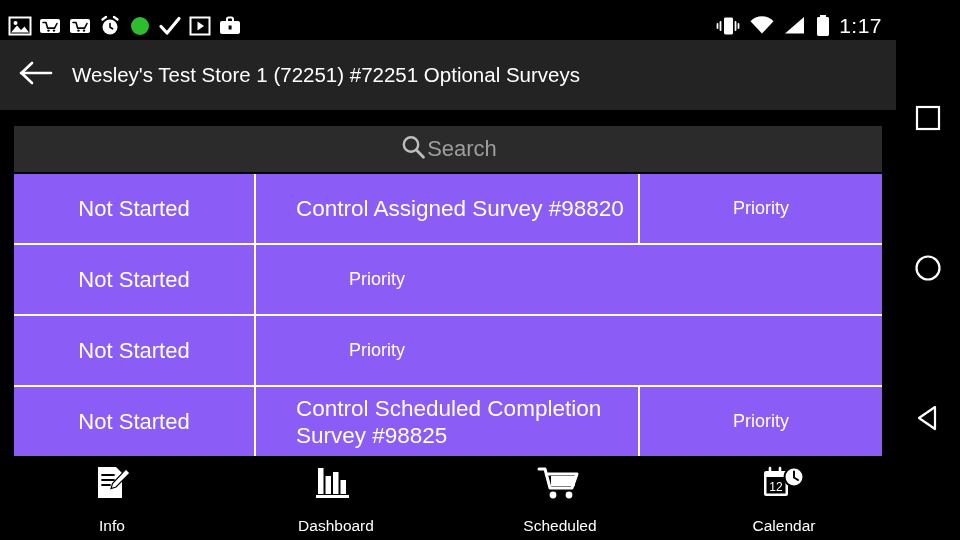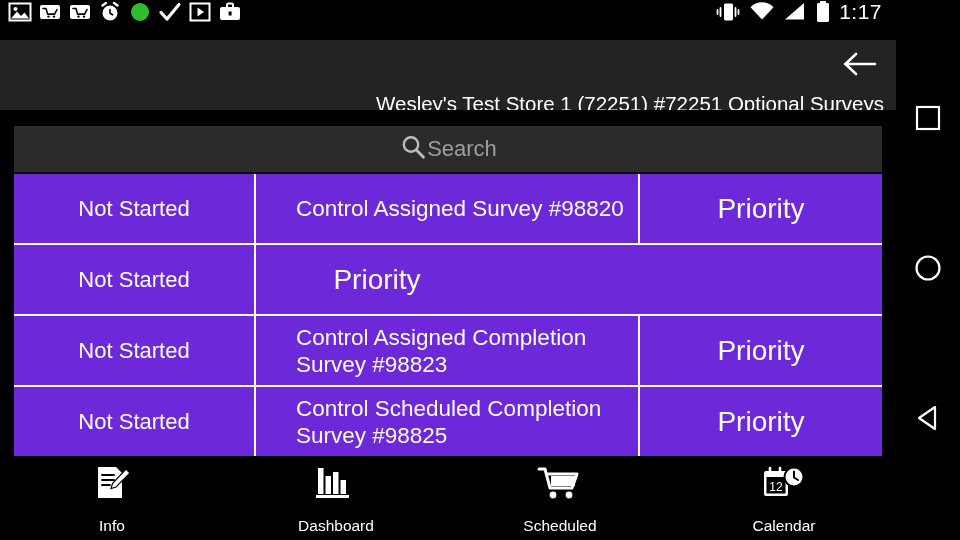"1:17" .statusbar { top: 0 -> 14px }
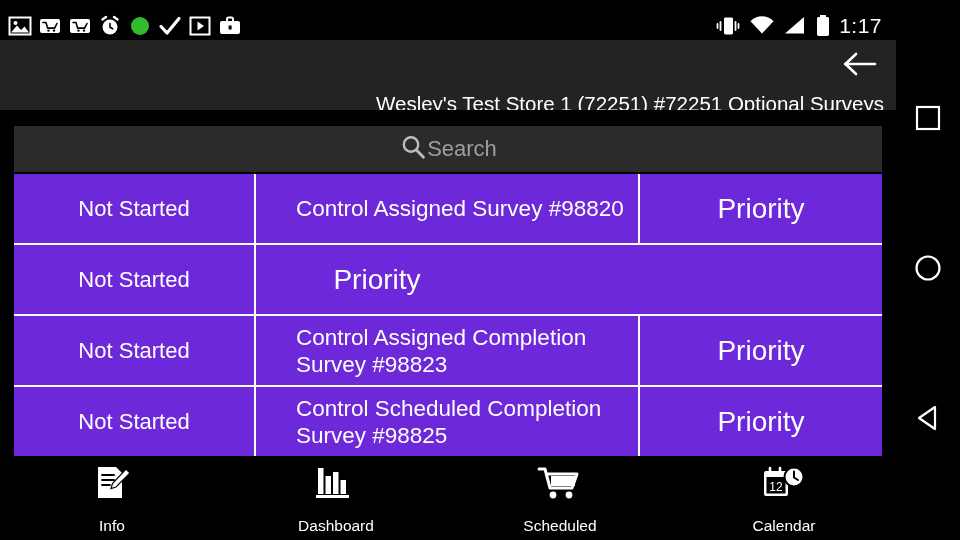"Wesley's Test Store 1 (72251)" .titlebar { align-items: flex-end -> center; flex-direction: column -> none }
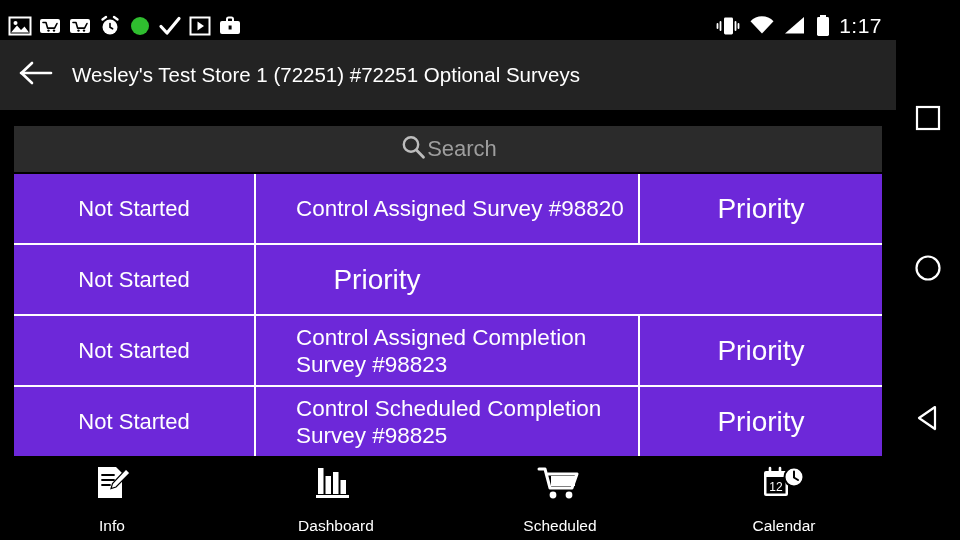"Not Started" .list { background: #6d28d9 -> #8b5cf6 }
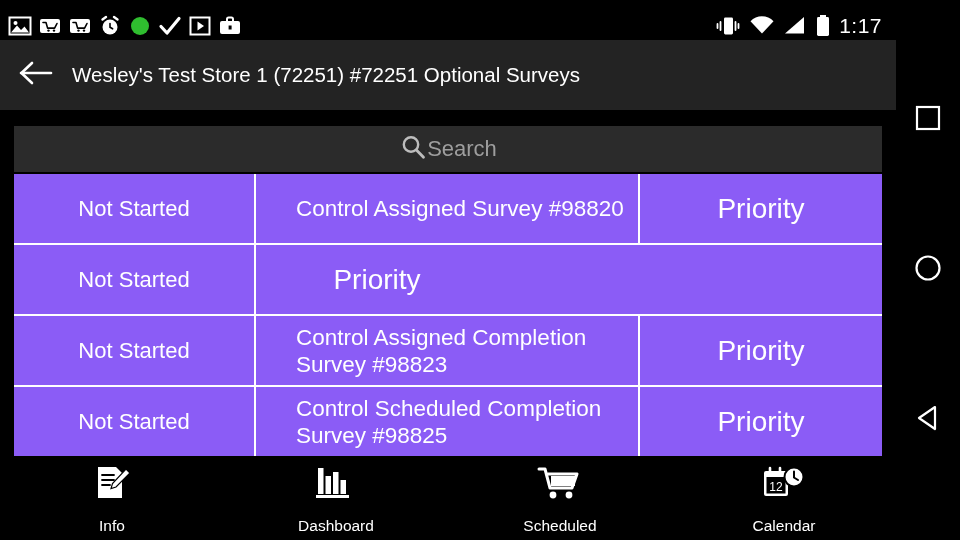"Priority" .cell-priority { font-size: 28px -> 18px }
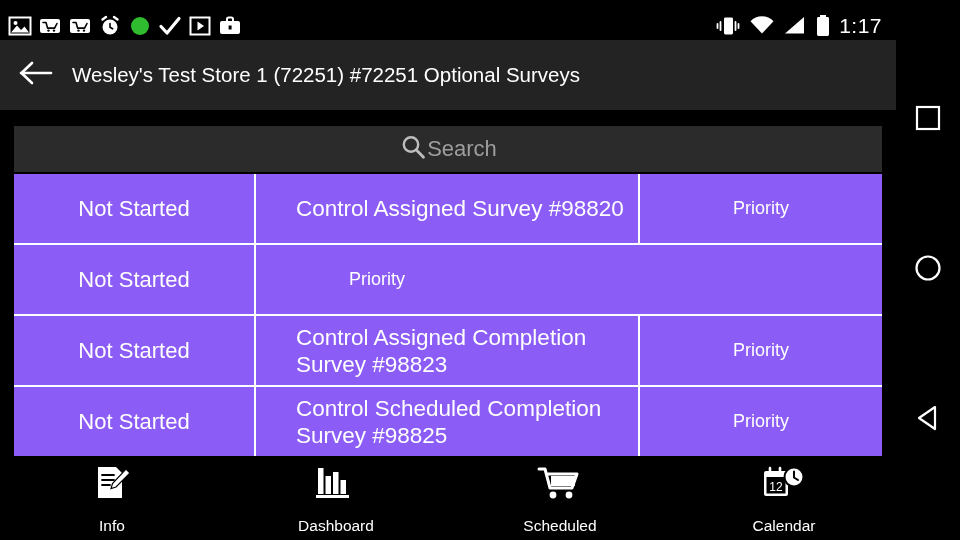"Control Assigned Completion Survey" div.cell { html: <div> <span>Control Assigned Completion Survey #98823</span> </div> -> none }
